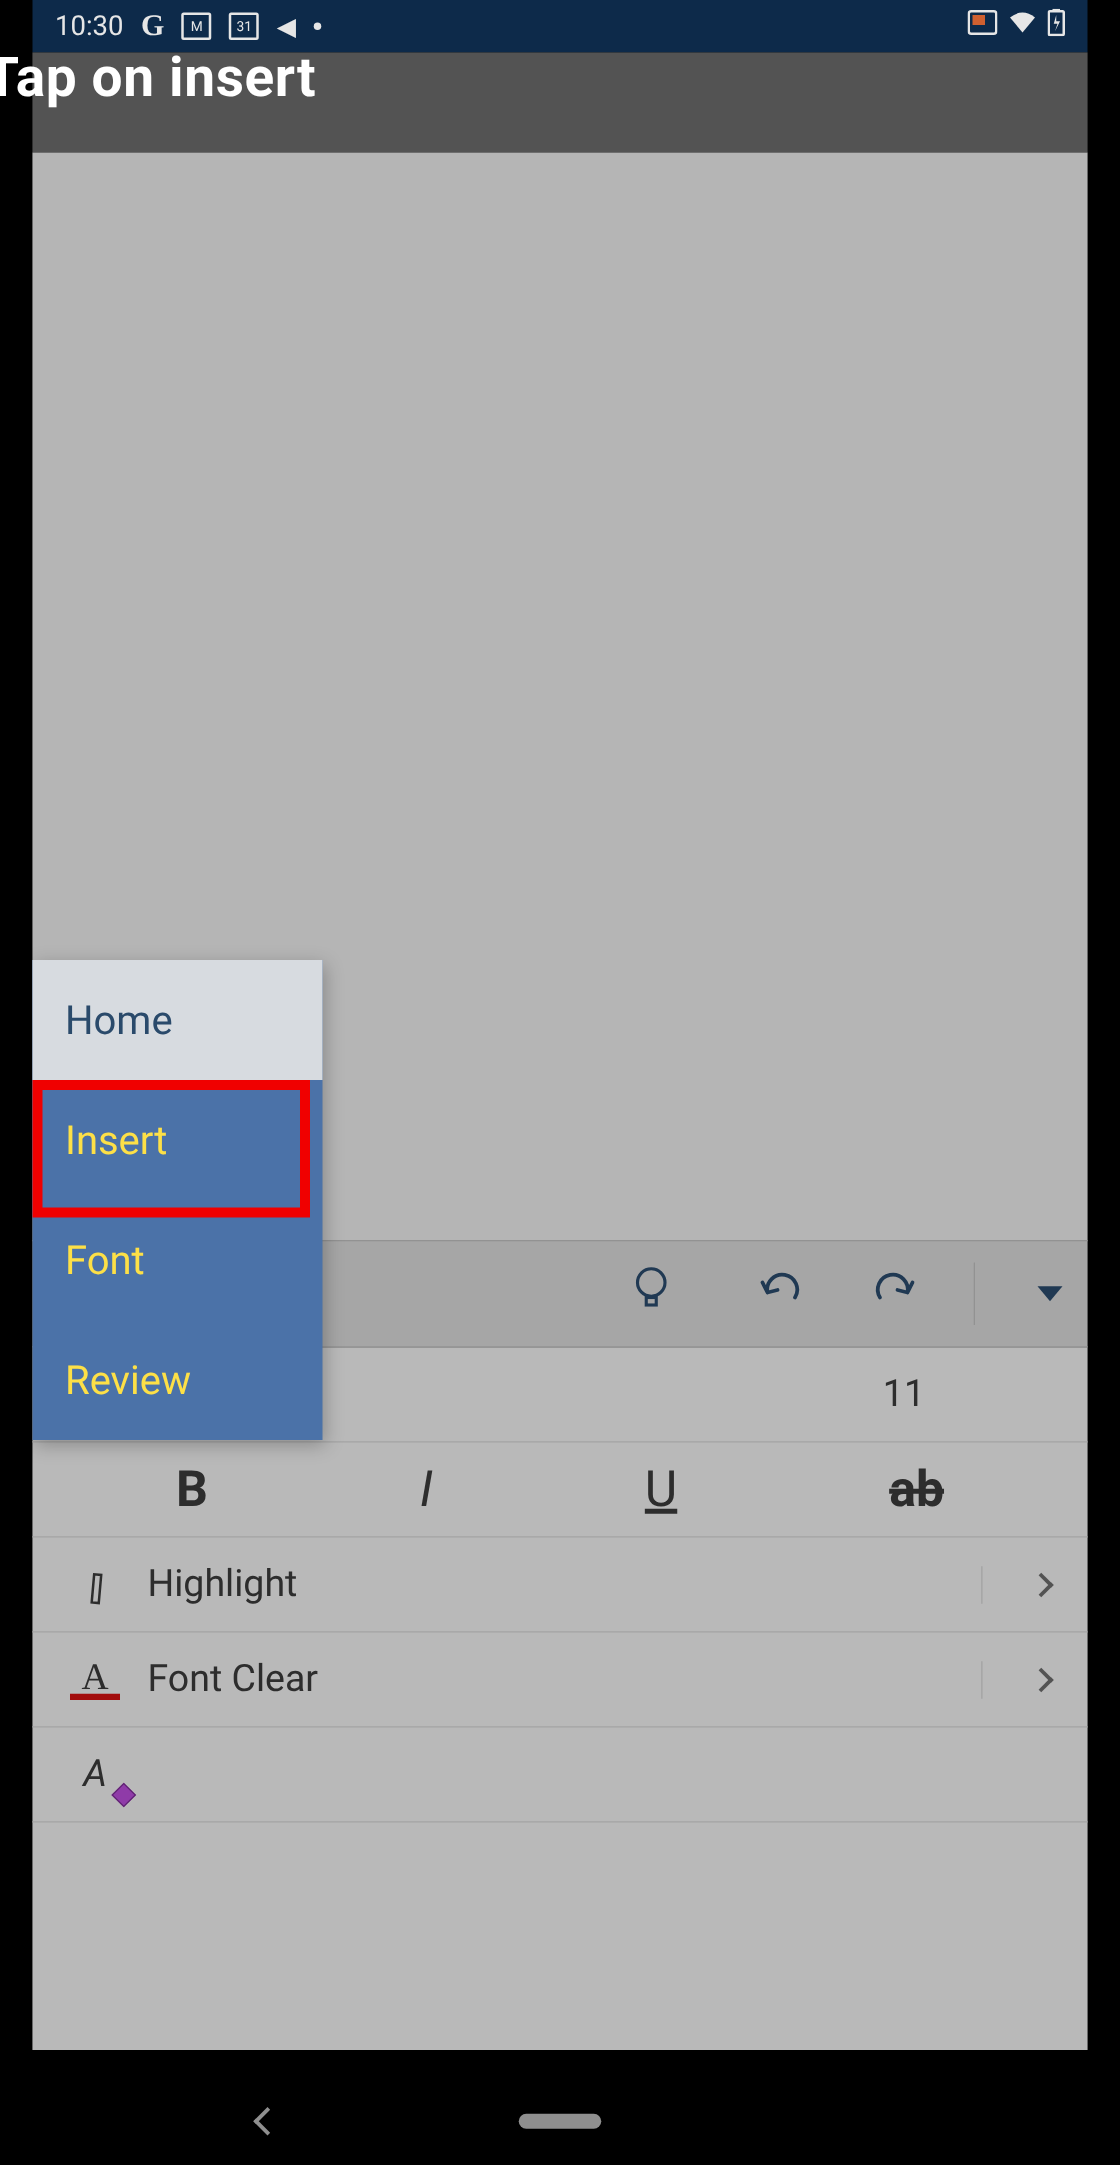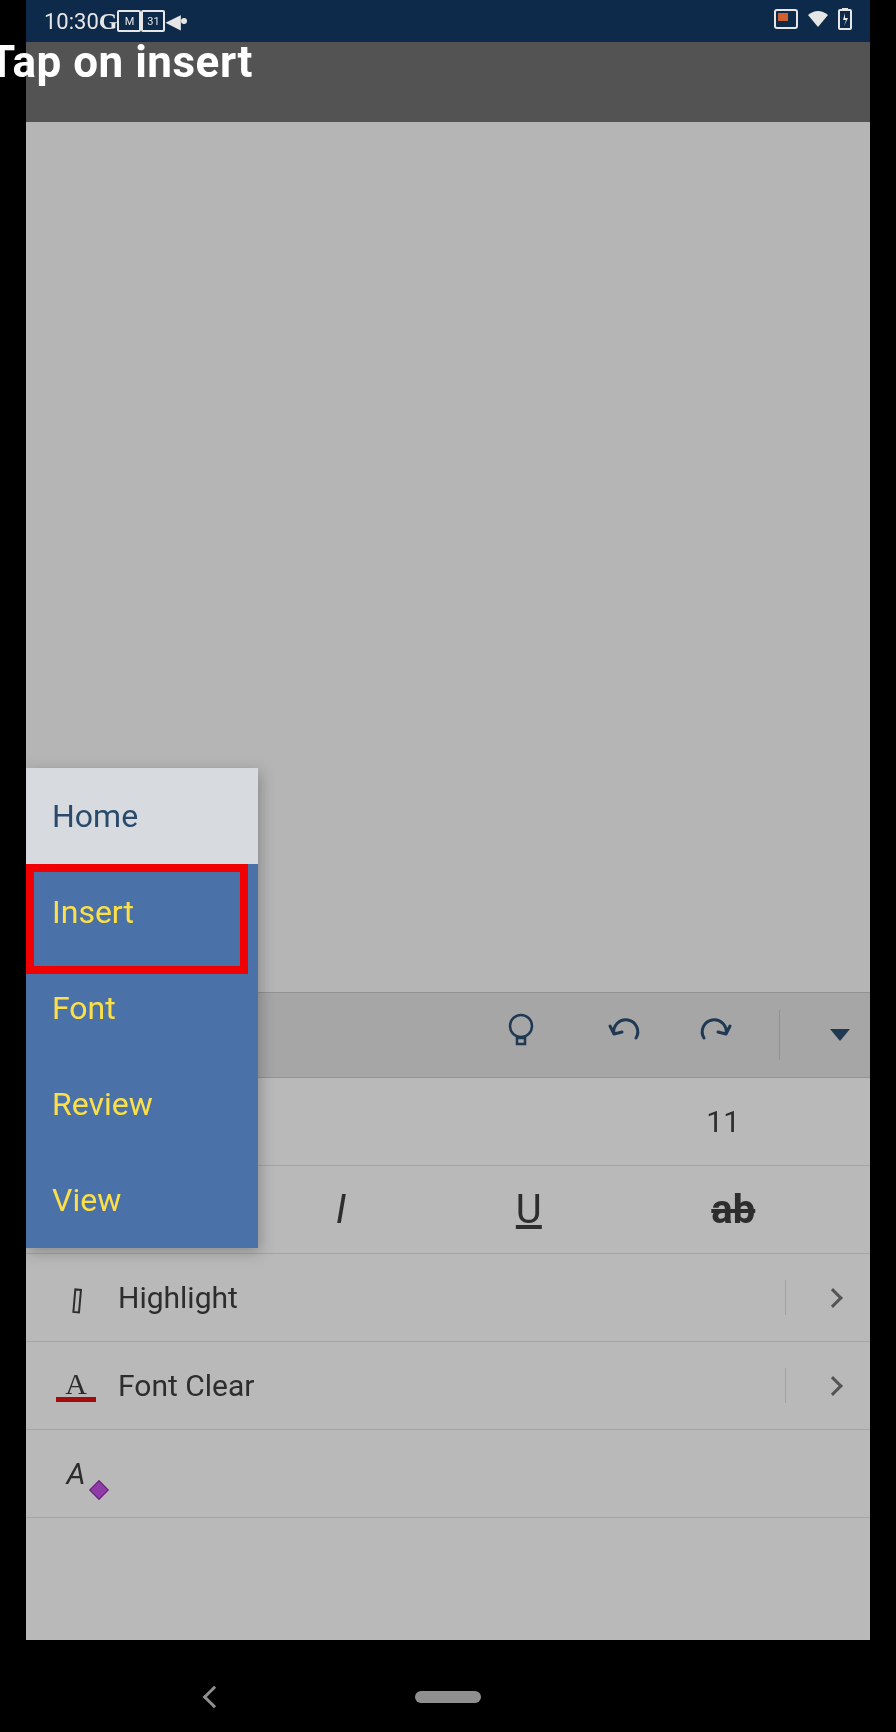"10:30" .statusbar .left { gap: none -> 14px }
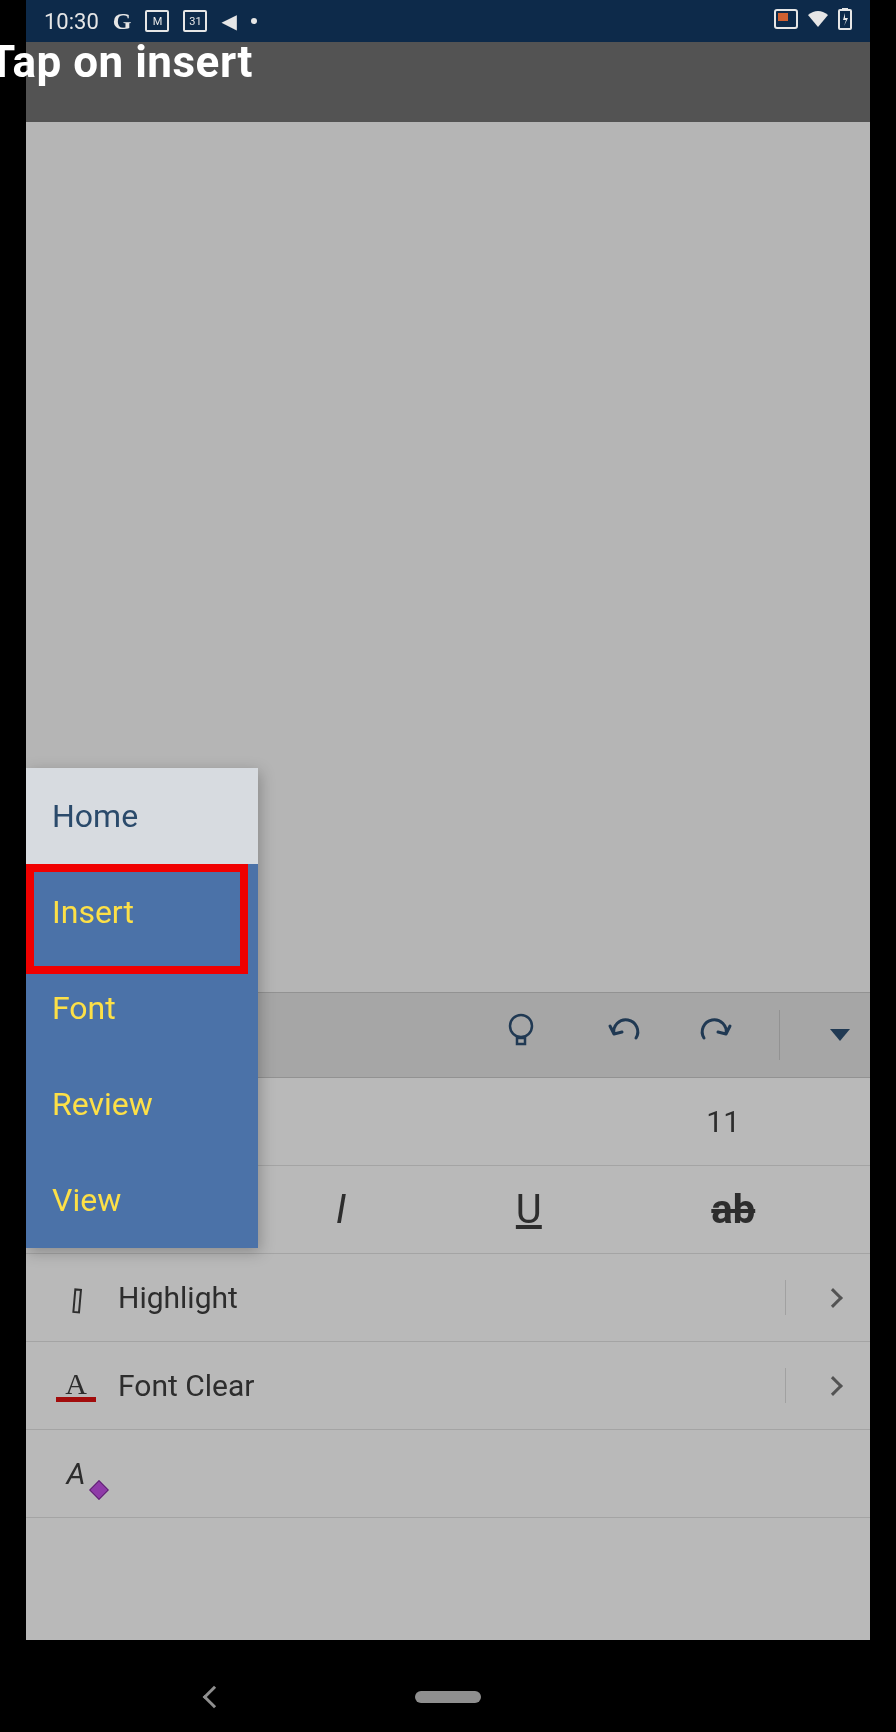"11" .row { height: 88px -> 76px }
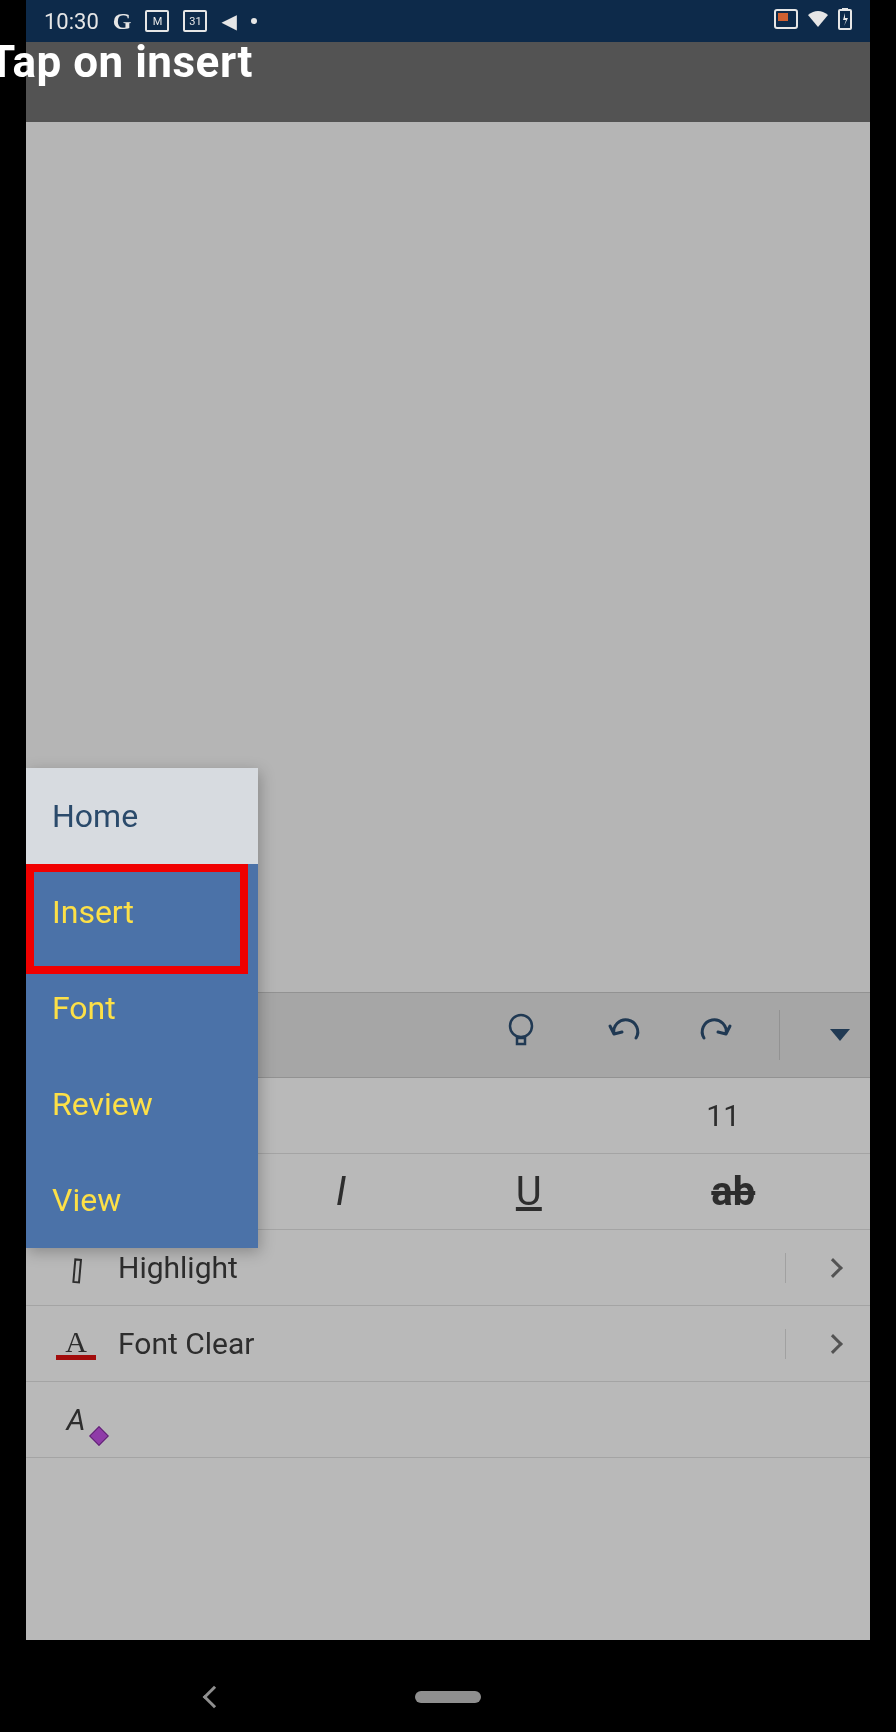"View" div.mitem { html: <div>View</div> -> none }
